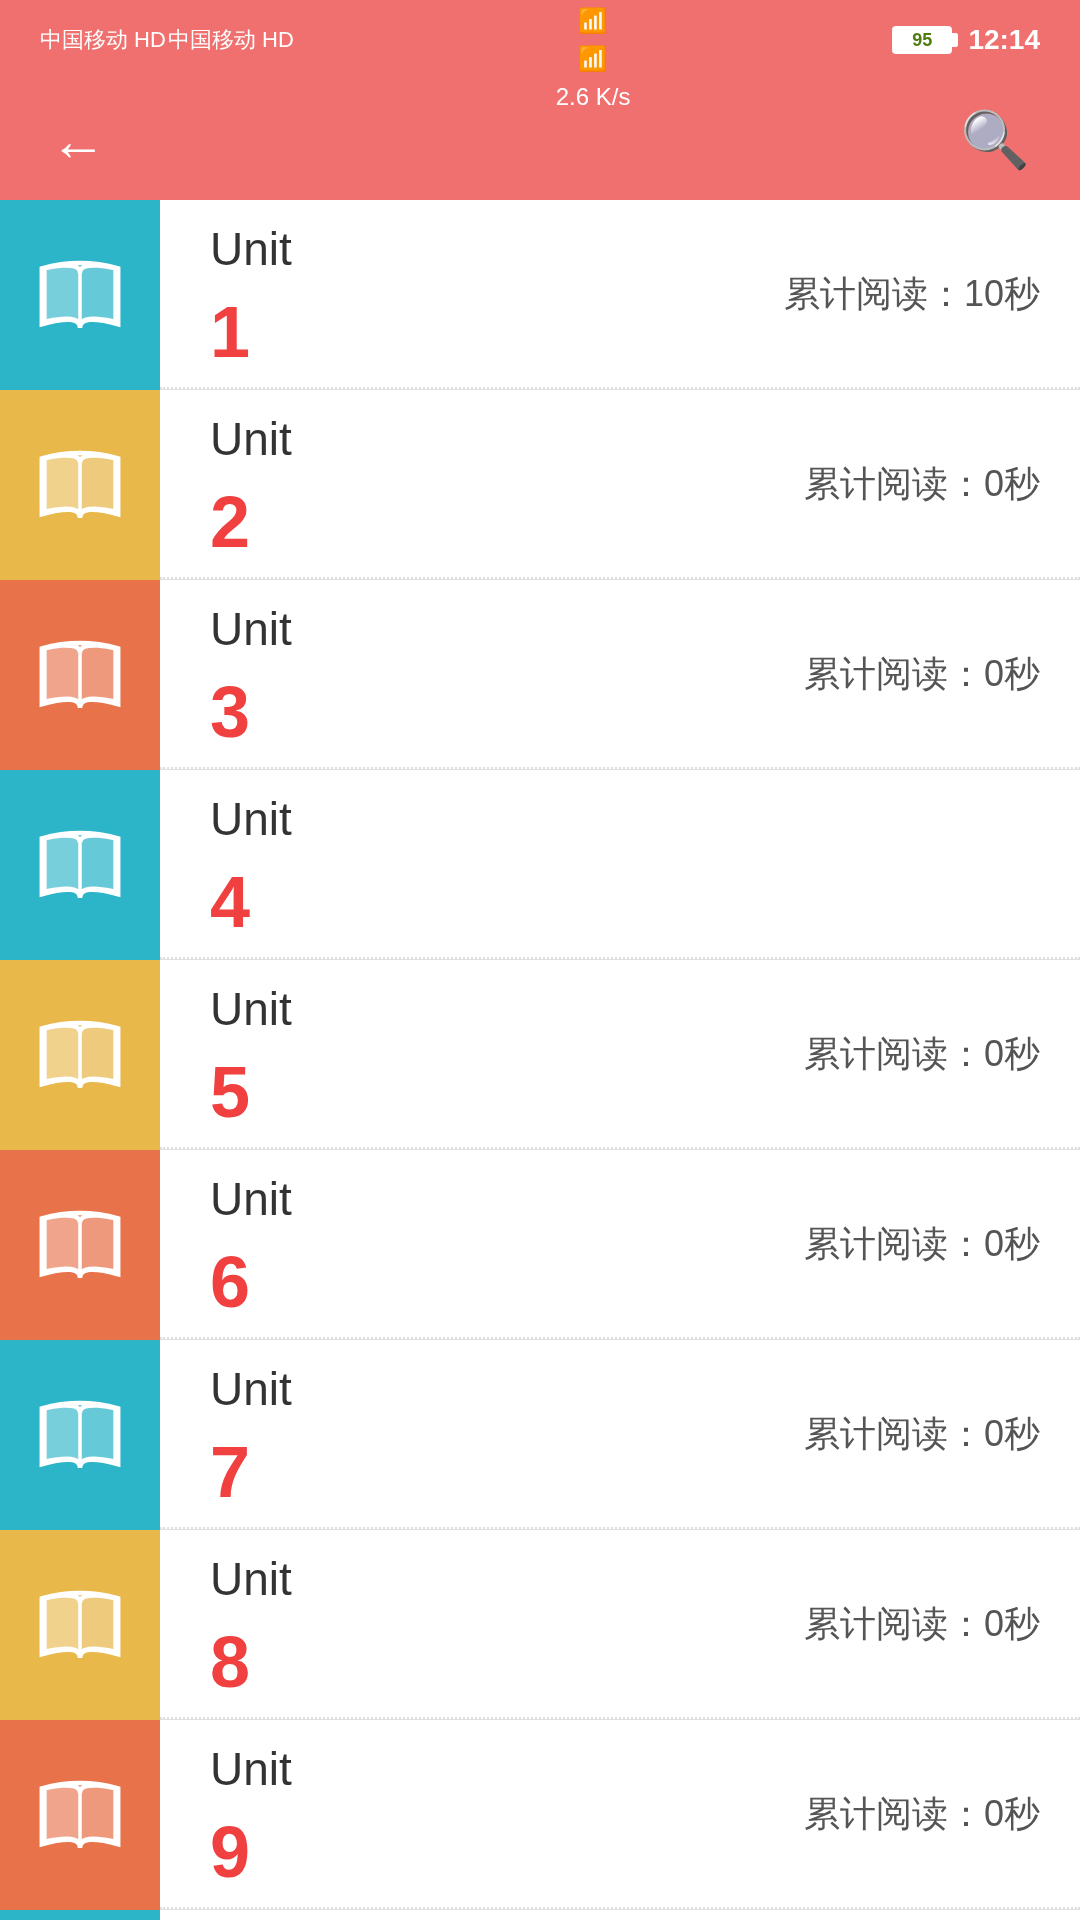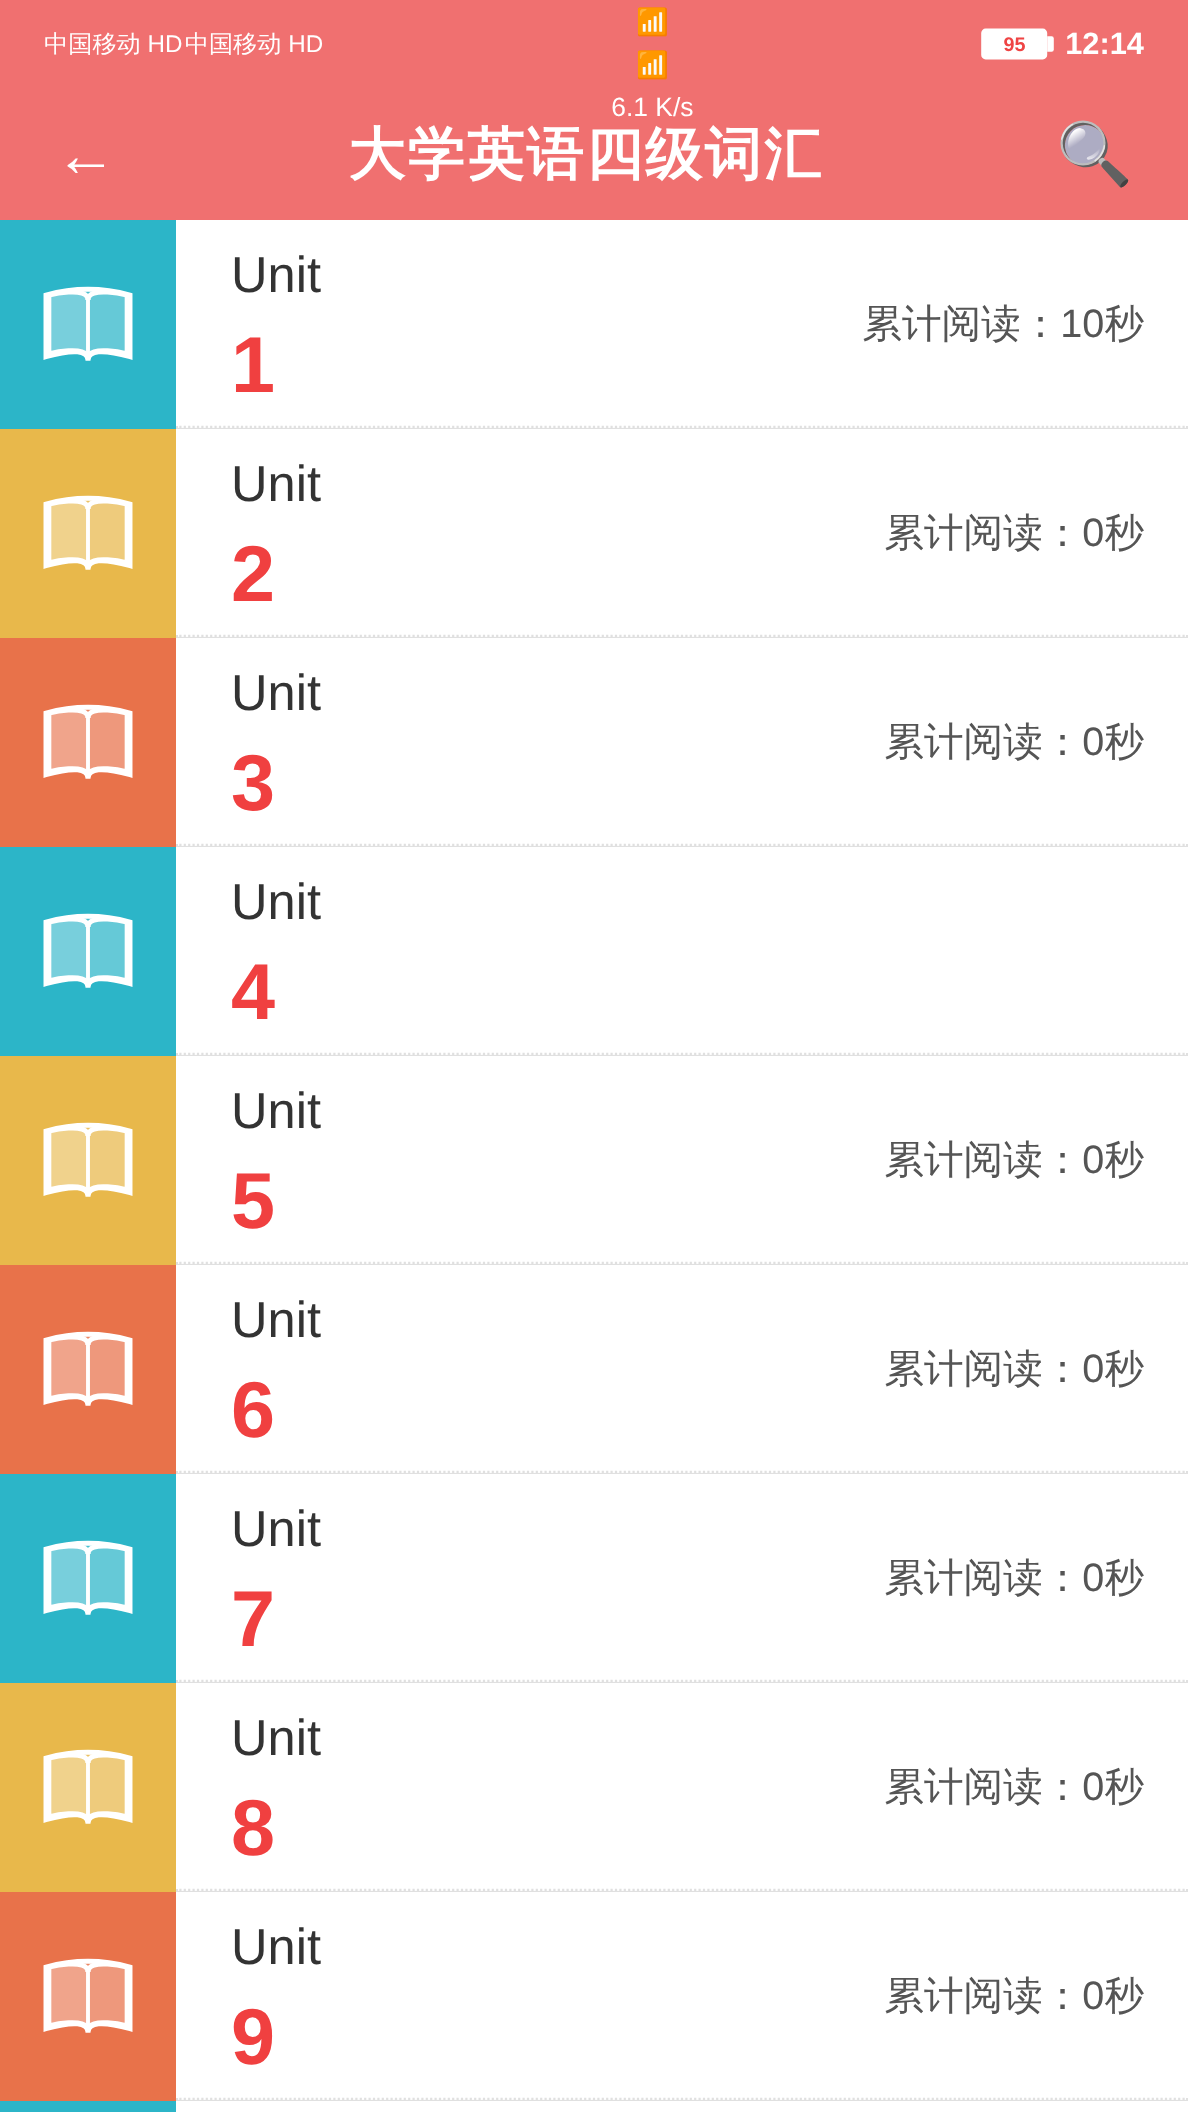"95" .battery-icon { color: #ef4444 -> #4d7c0f }
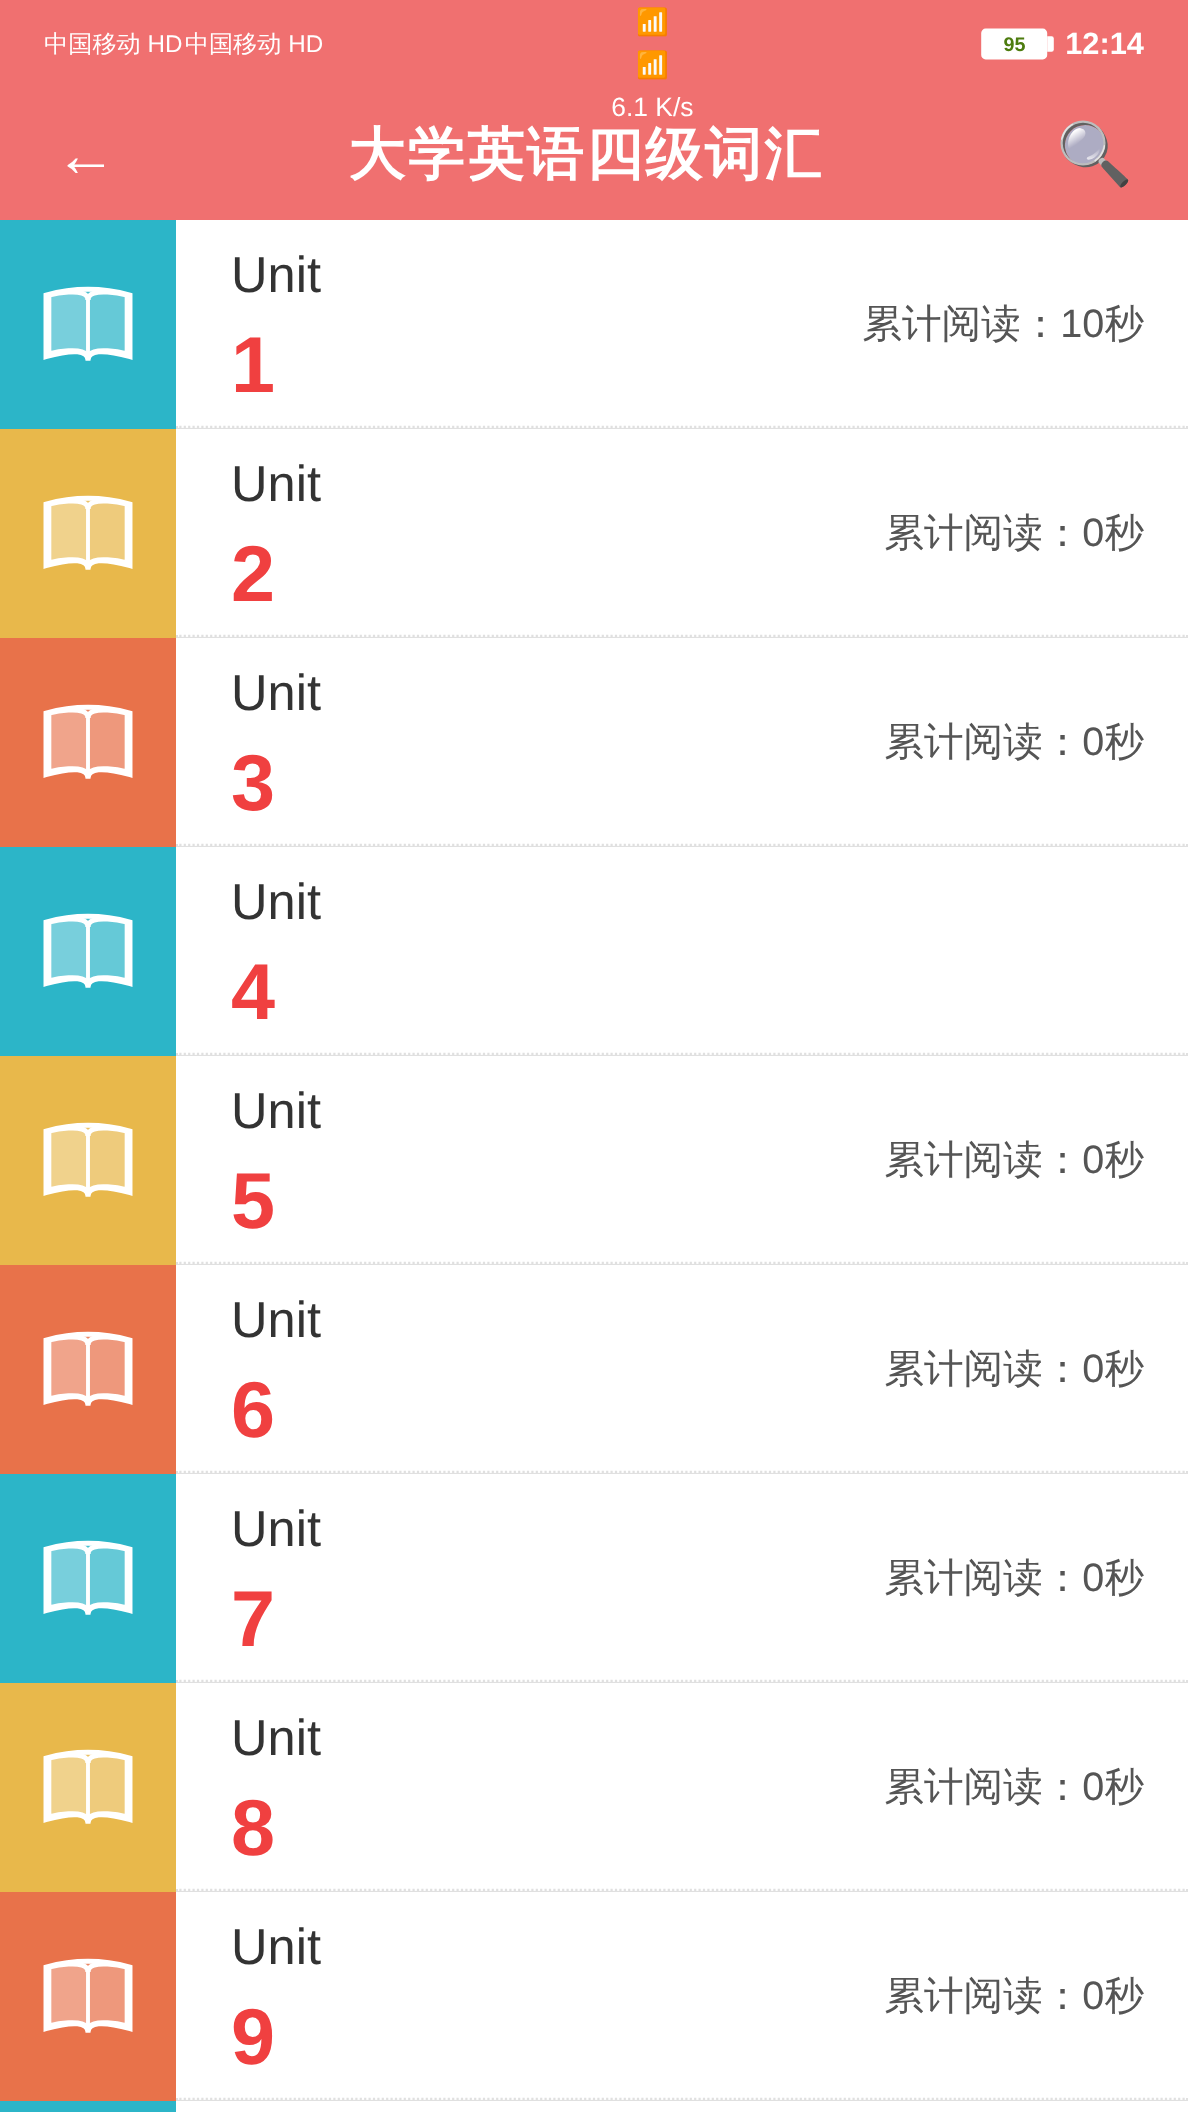"6.1 K/s" span { text: 6.1 -> 2.6 }
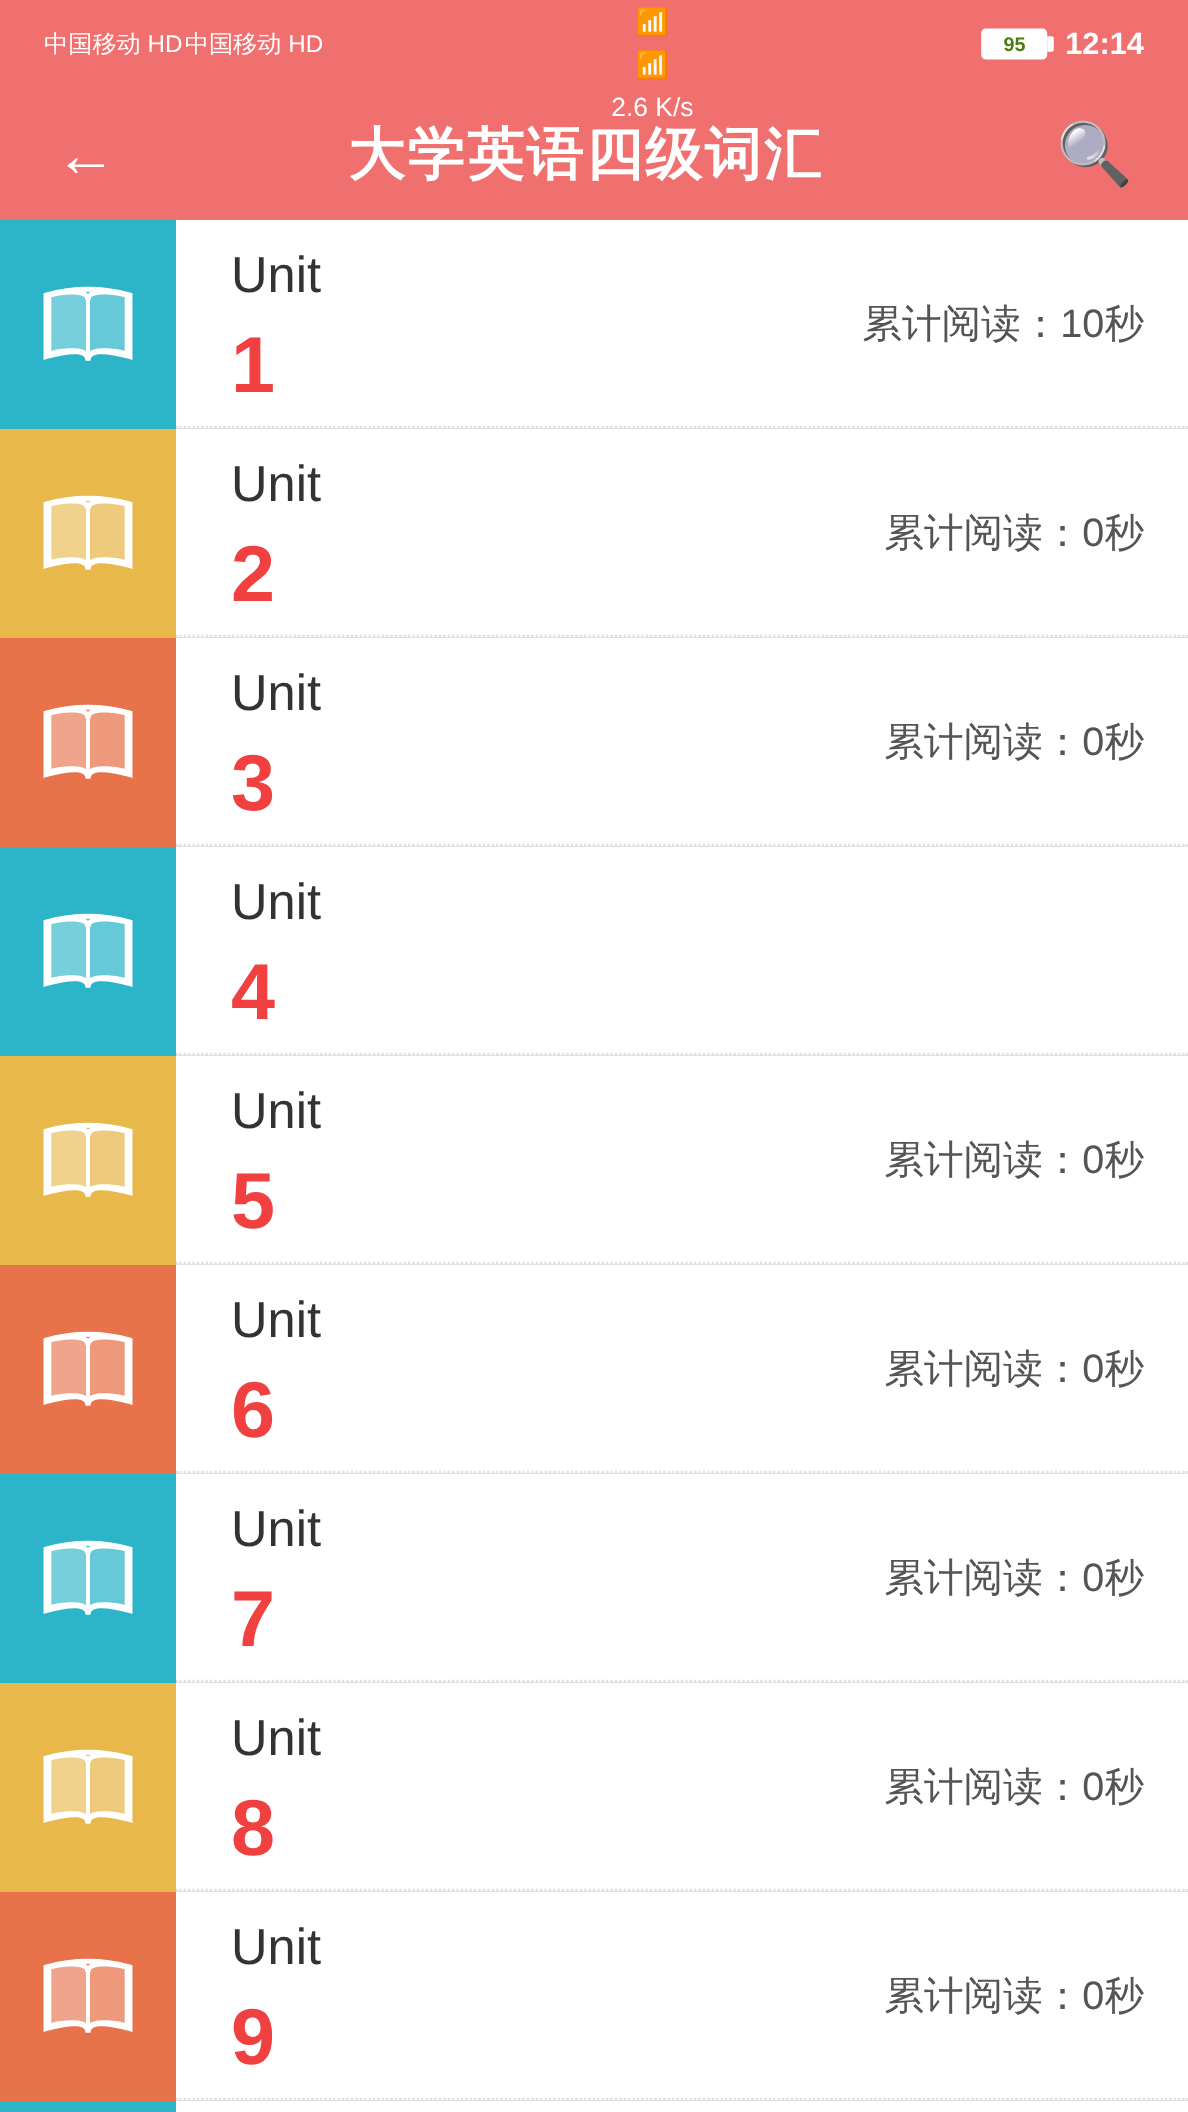"大学英语四级词汇" span.navbar-title { html: <span>大学英语四级词汇</span> -> none }
